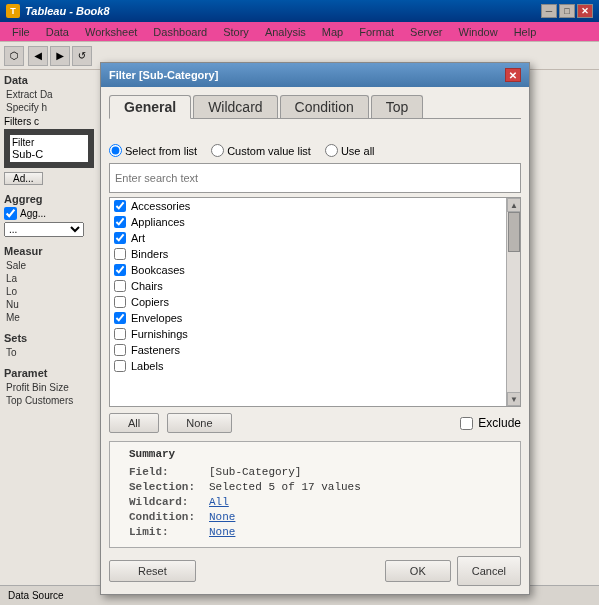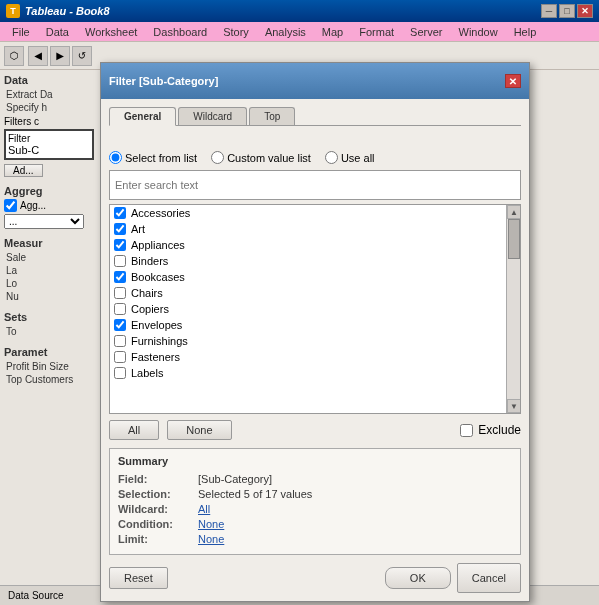"File" .menu-bar { background: #f9a8d4 -> #ec4899 }
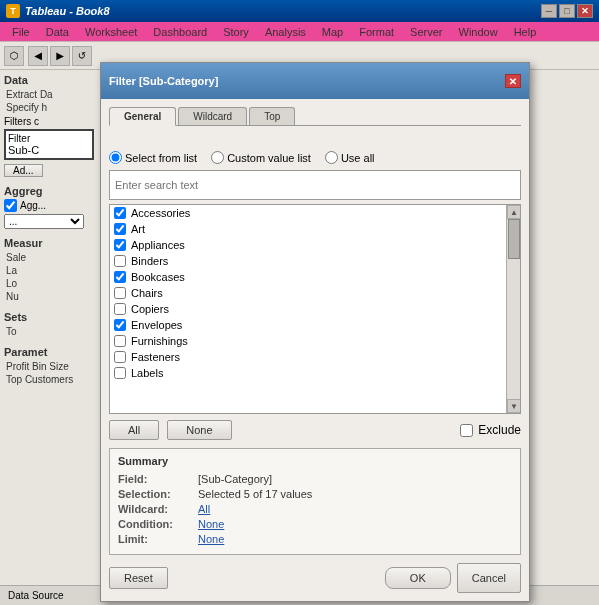"Filter [Sub-Category]" .dialog-title-bar { height: 36px -> 24px }
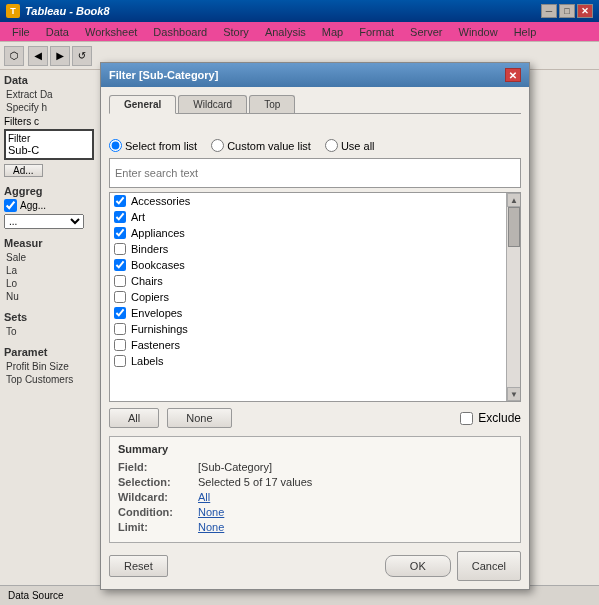"General" .tab { font-size: 10px -> 14px }
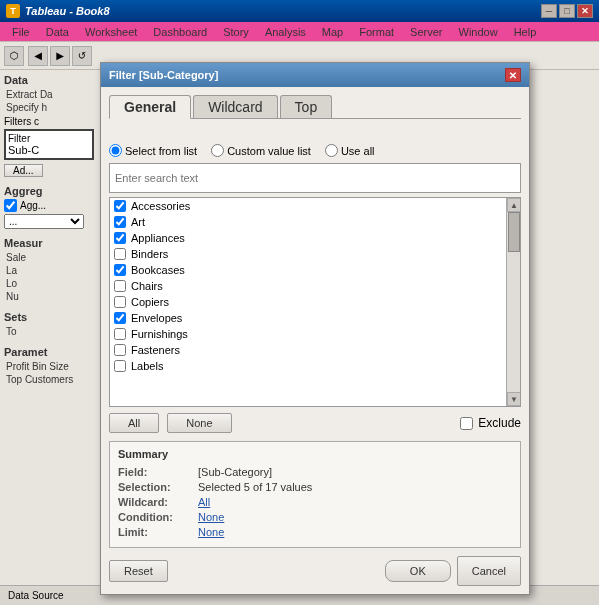"Condition" div.tab { html: none -> <div>Condition</div> }
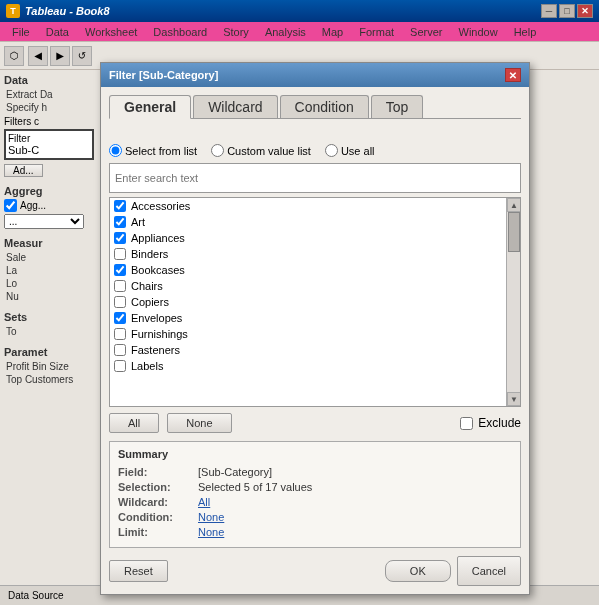"Filter" div { border: 2px solid #404040 -> 6px solid #404040 }
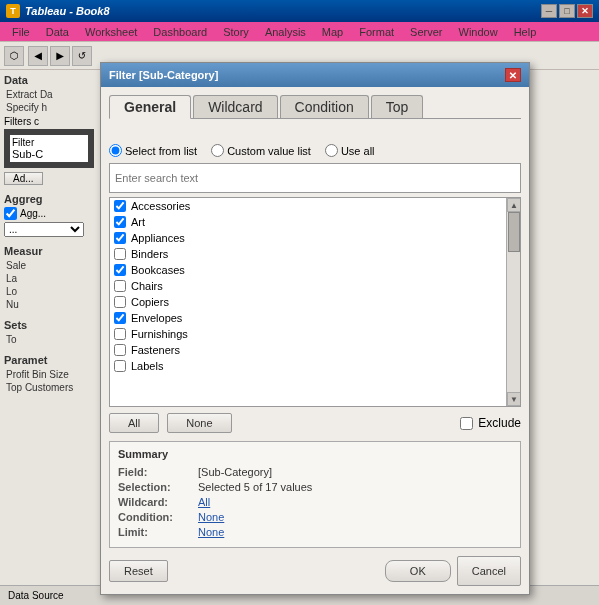"Art" div.list-item { order: before "Appliances" -> after "Appliances" }
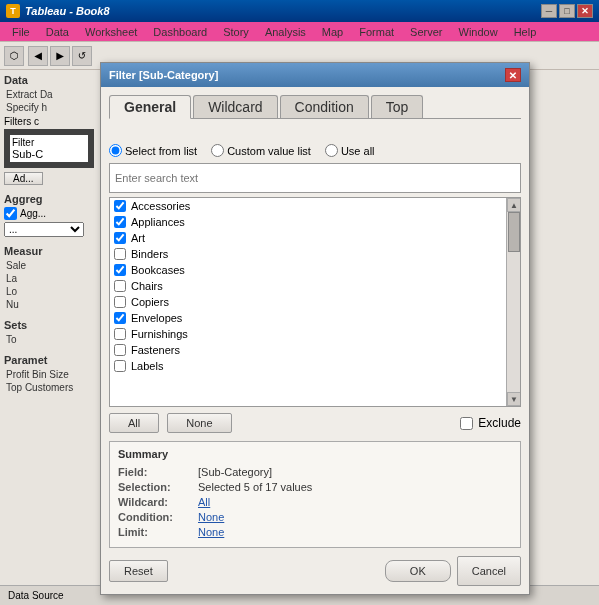"Me" div.panel-item { html: none -> <div>Me</div> }
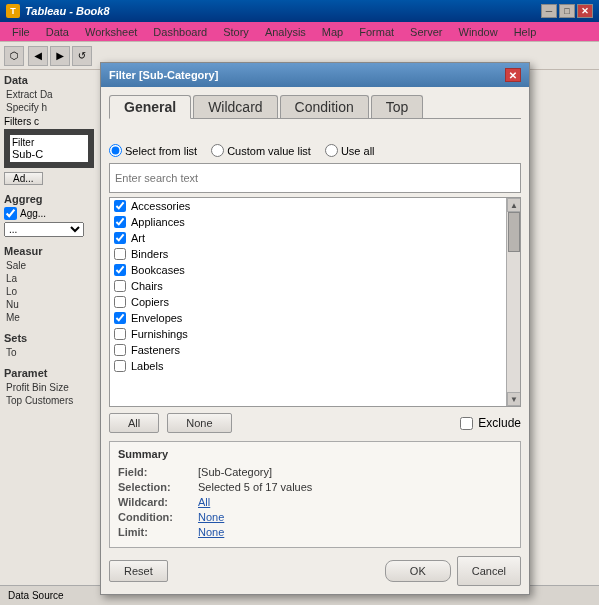"Summary" .summary-section { font-family: none -> Liberation Mono, monospace; padding: 6px 8px -> 6px 19px }
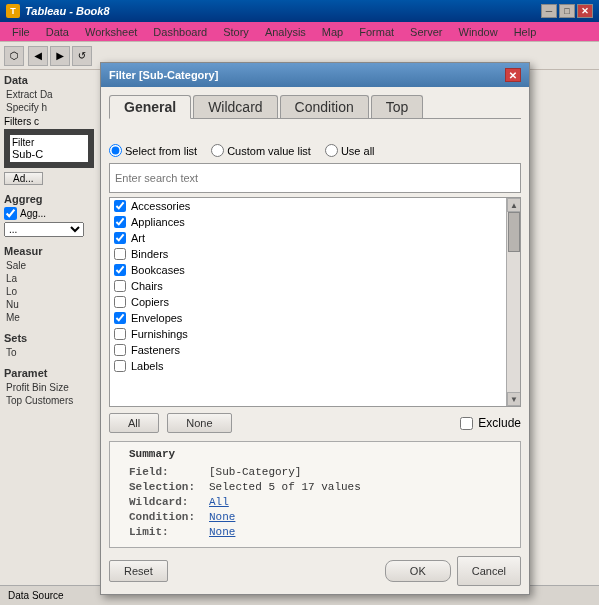"Reset" .btn-reset { padding: 4px 14px -> 4px 28px }
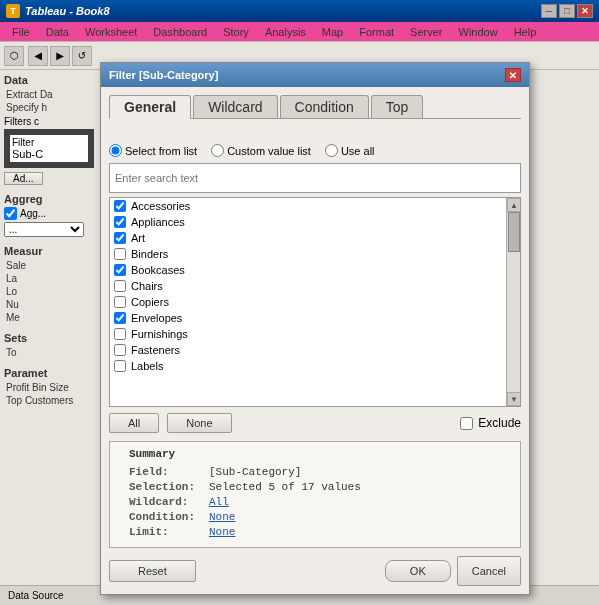"OK" .btn-ok { border-radius: 8px -> 2px }
